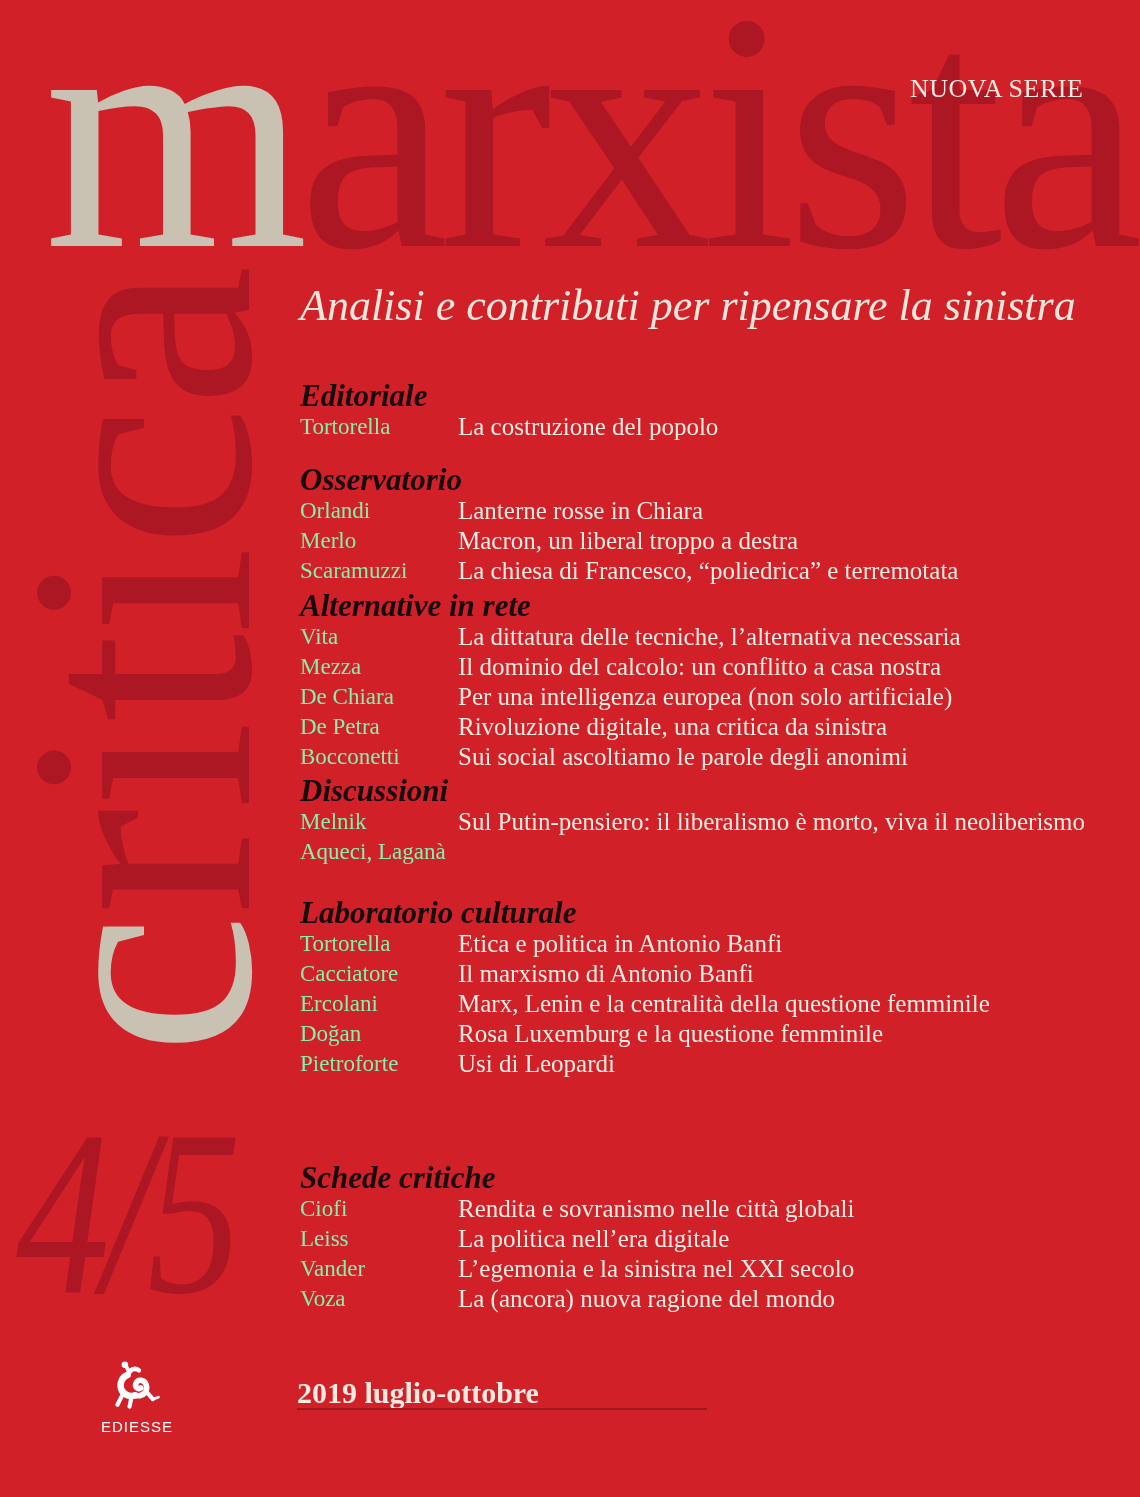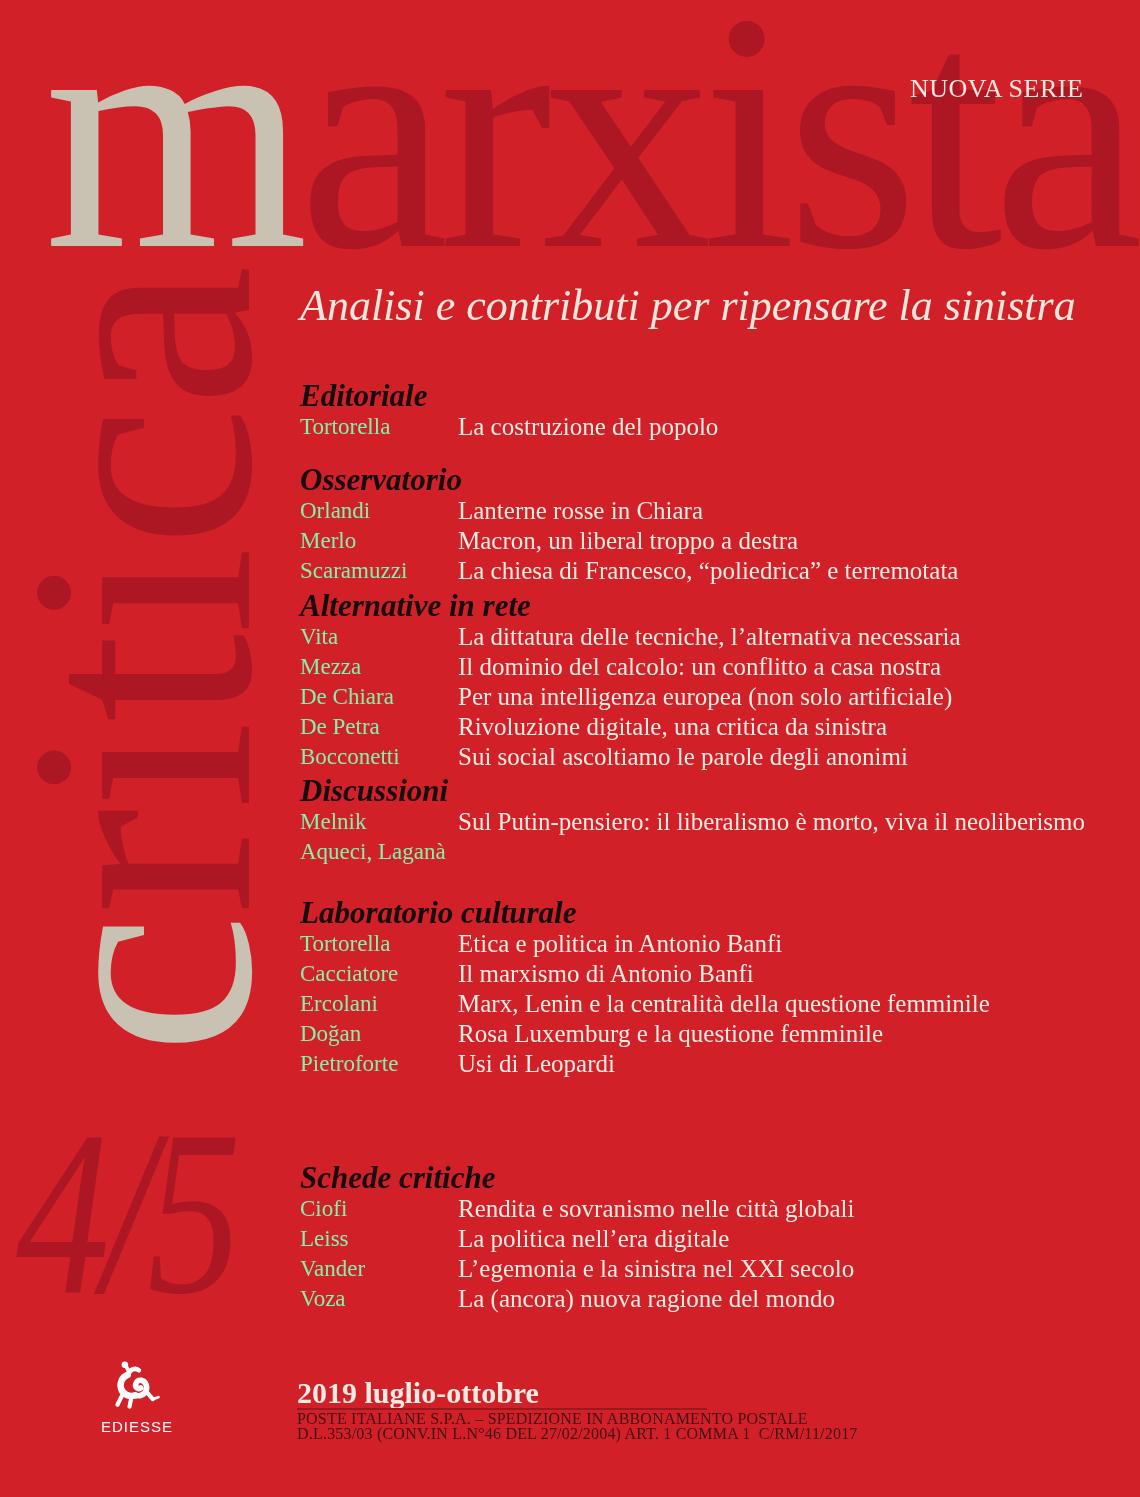"POSTE ITALIANE S.P.A. – SPEDIZIONE" p.postal { html: <p> <span>POSTE ITALIANE S.P.A. – SPEDIZIONE IN ABBONAMENTO POSTALE</span><br> <span>D.L.353/03 (CONV.IN L.N°46 DEL 27/02/2004) ART. 1 COMMA 1&nbsp; C/RM/11/2017</span> </p> -> none }
